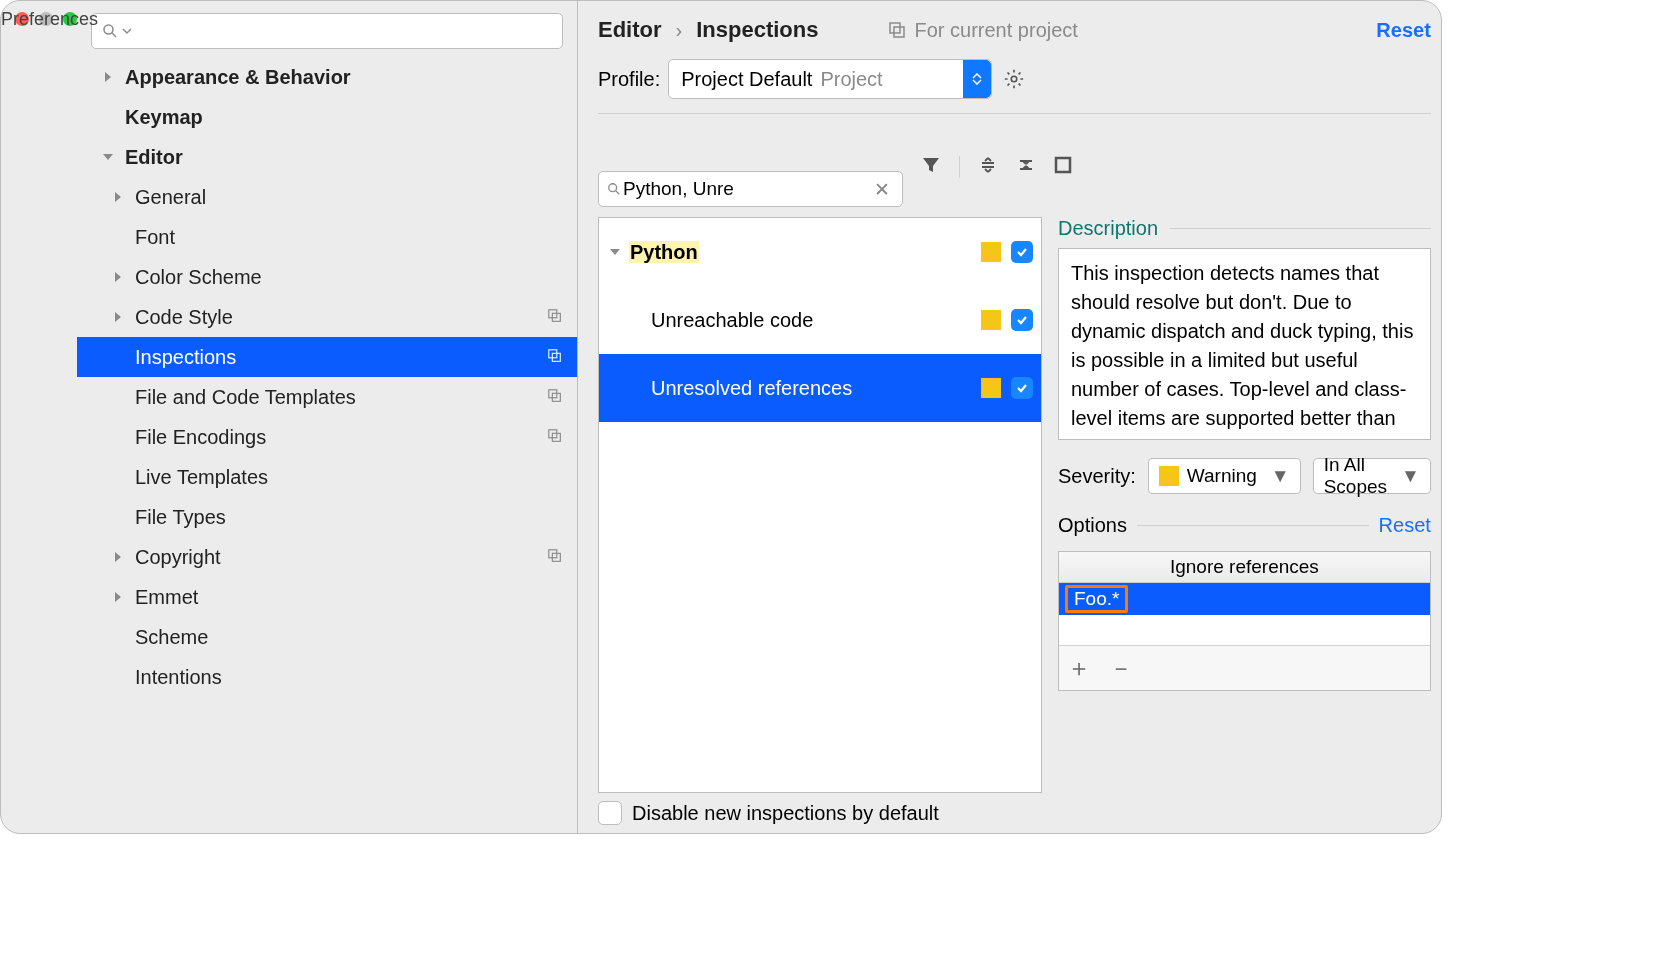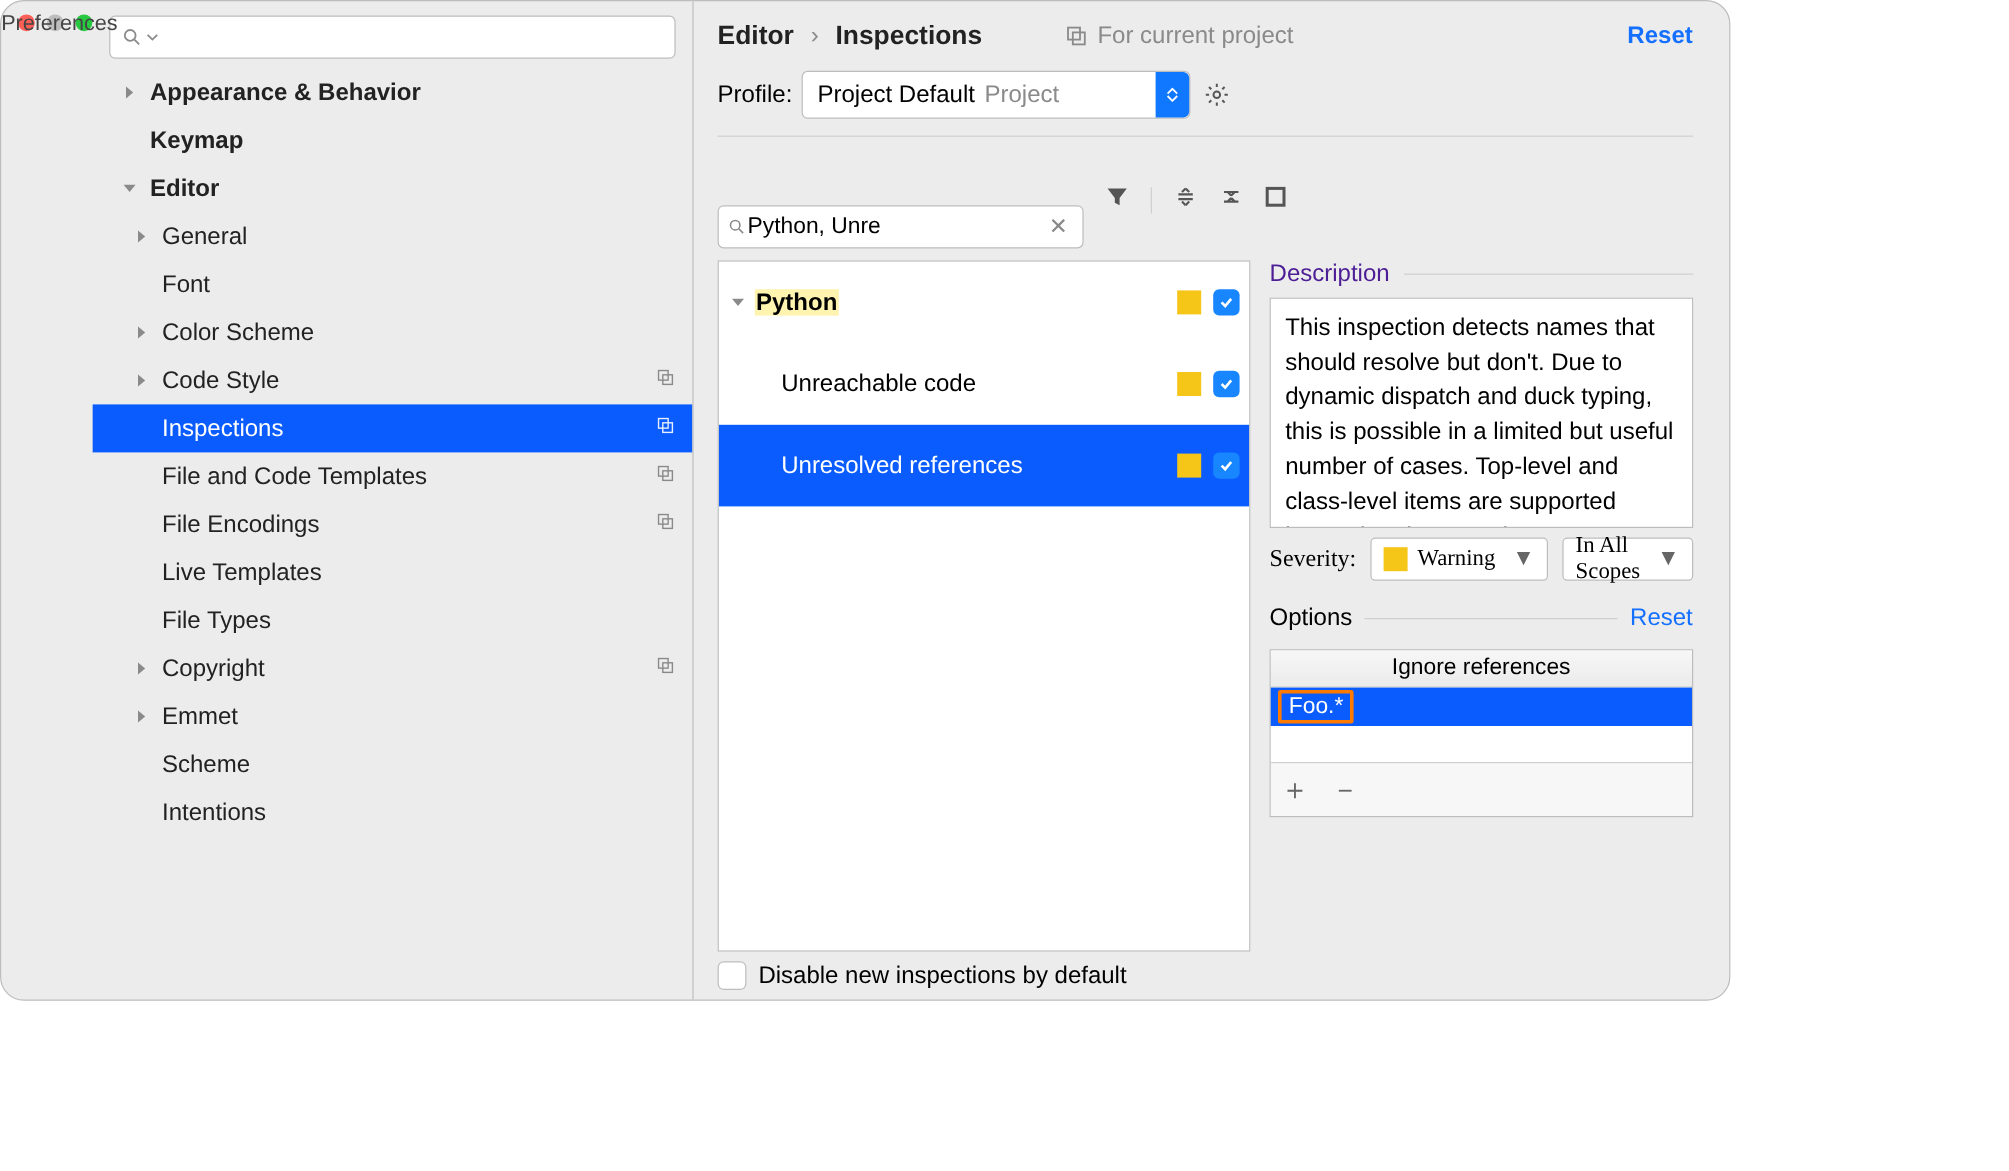"Description" .section-title { color: #4c1d95 -> #0f766e }
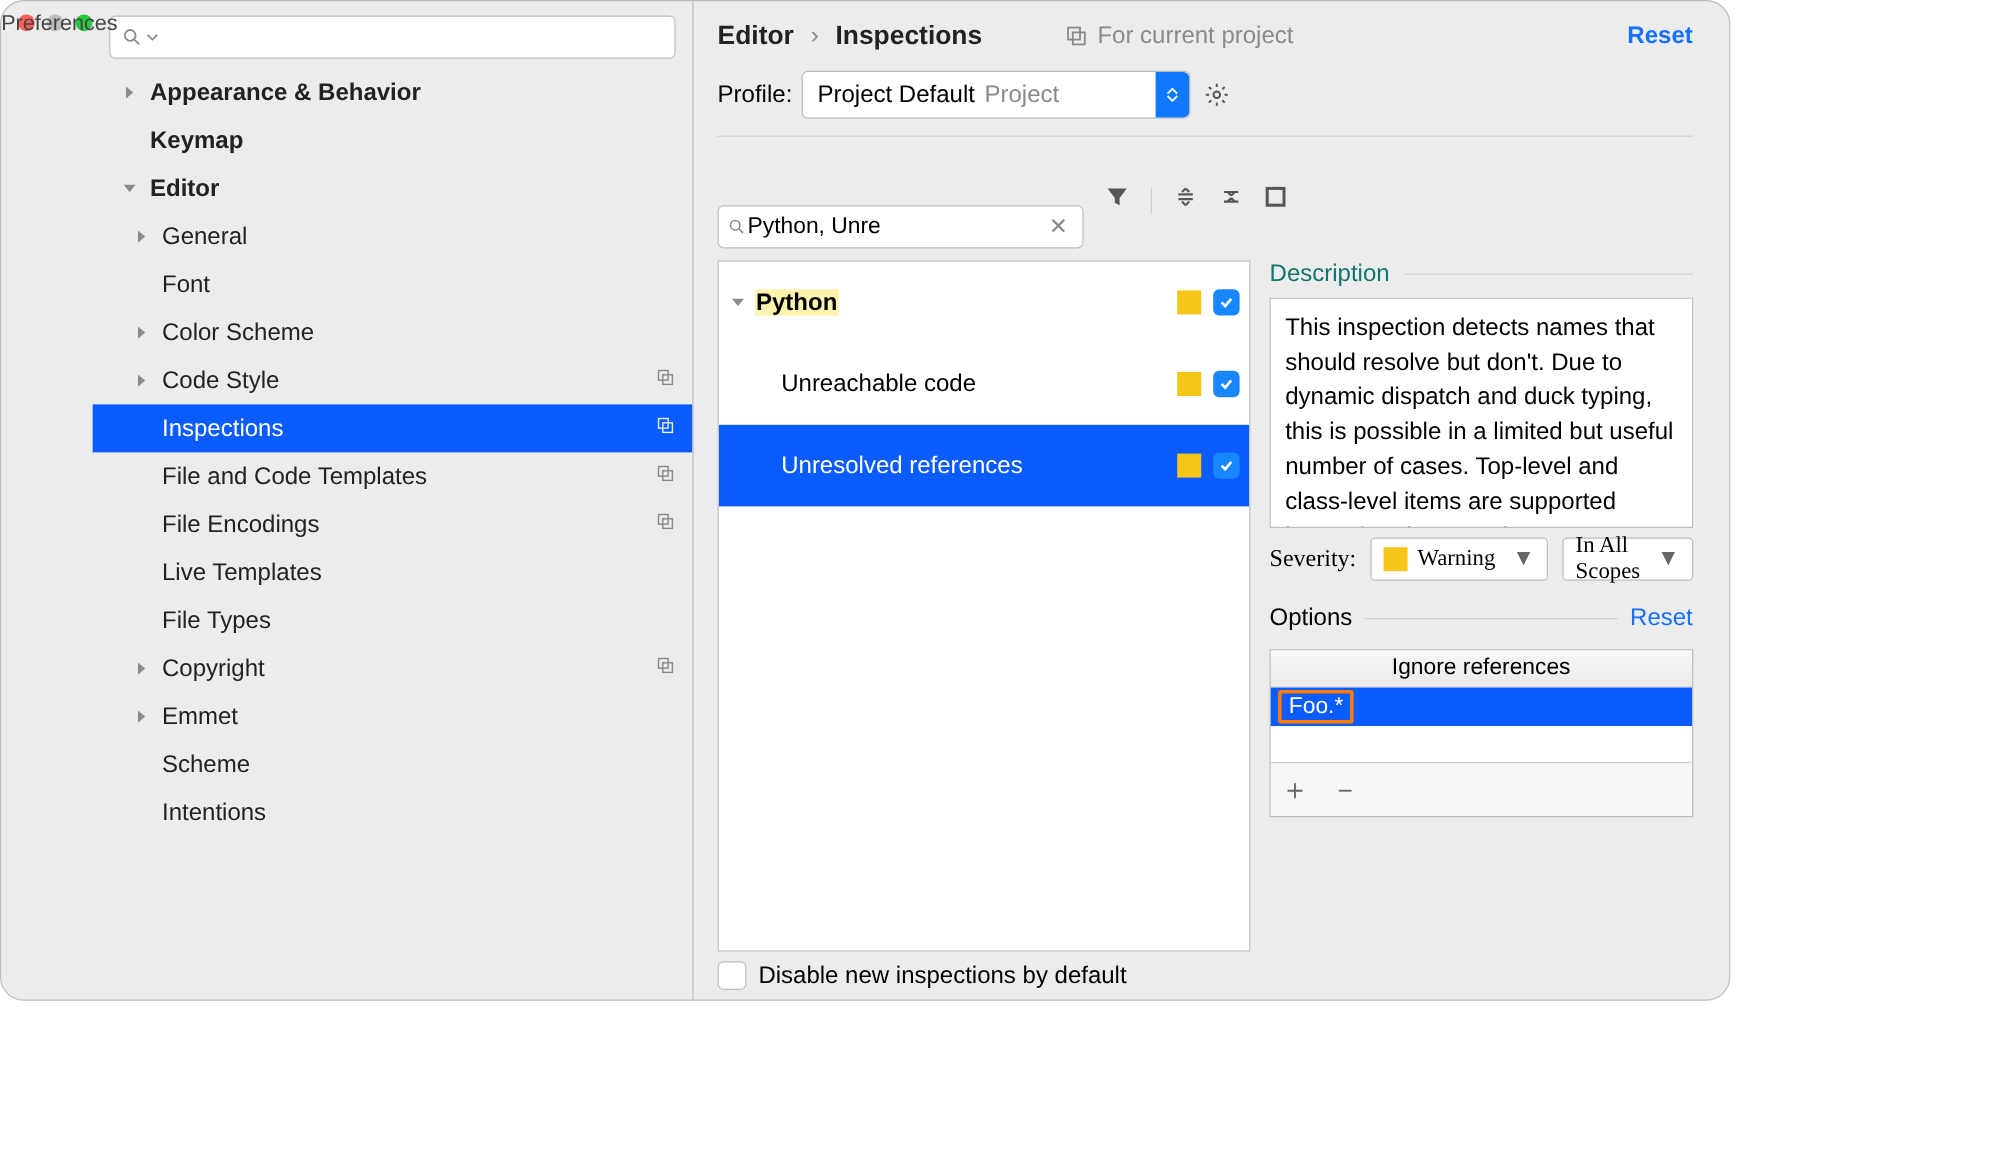"Severity:" .sev-row { font-family: Liberation Serif, serif -> none; margin-top: none -> 10px }
